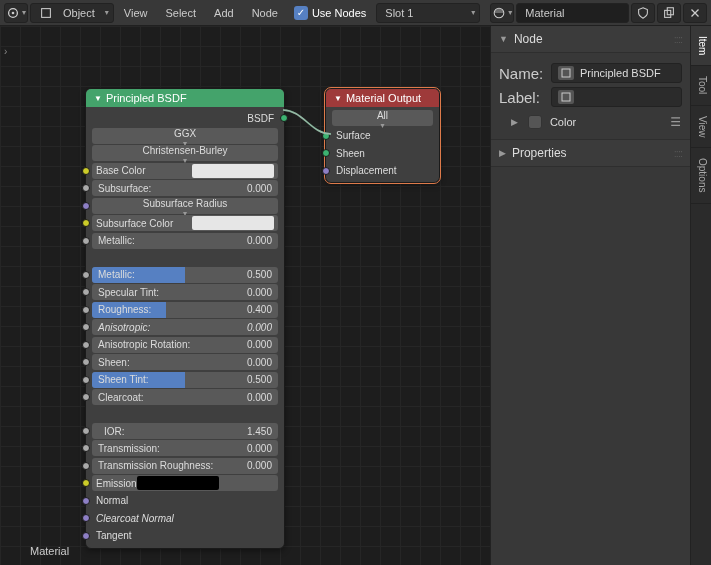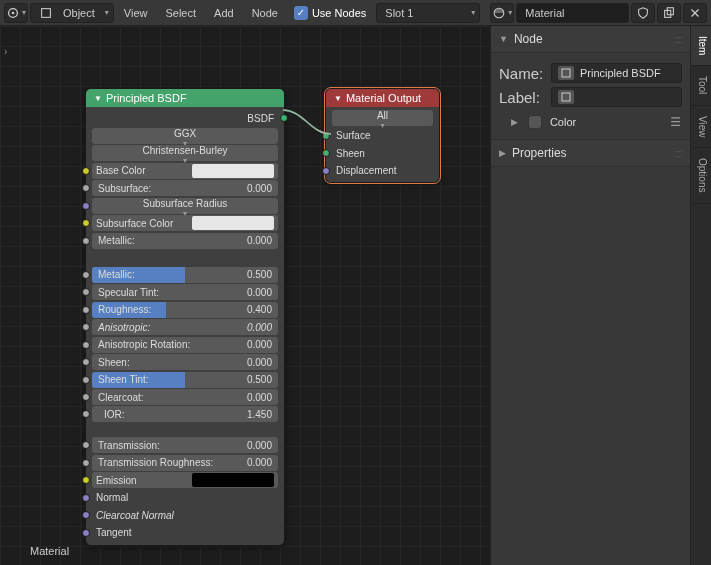"Clearcoat:" div { margin-bottom: 1px -> 18px }
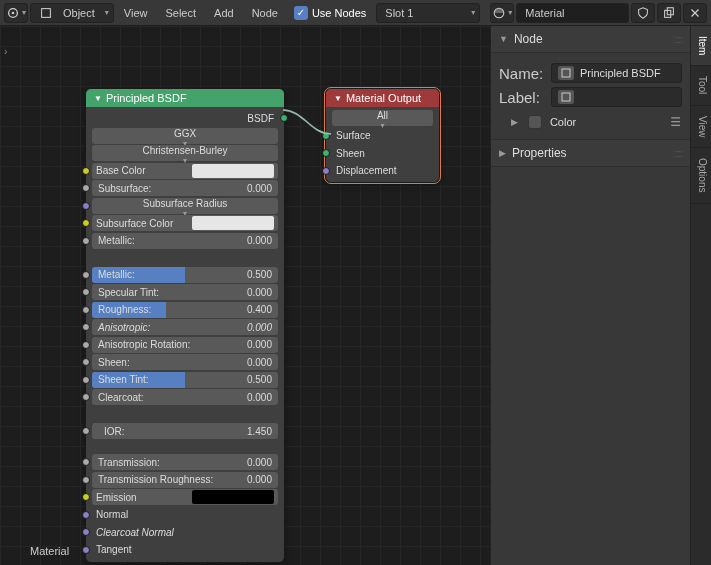"IOR:" div { margin-bottom: 15px -> 1px }
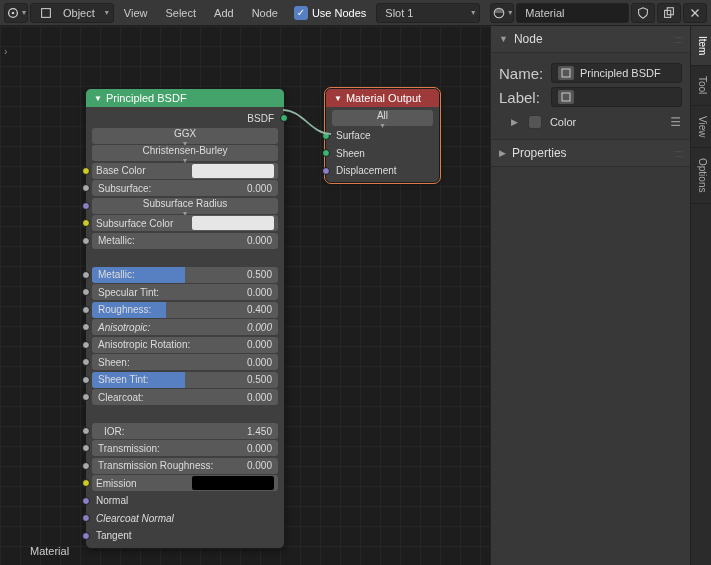"Emission" div.row { justify-content: space-between -> flex-start }
